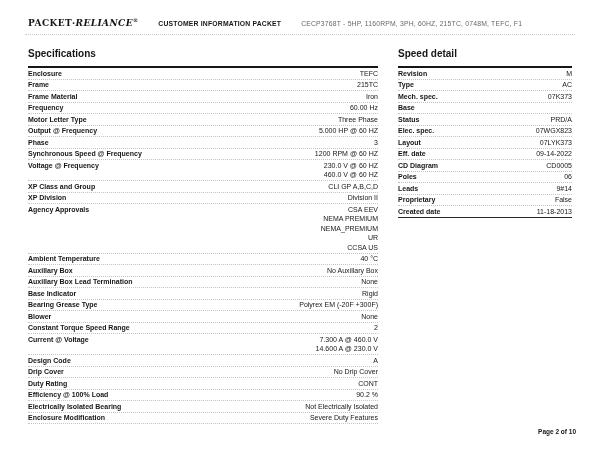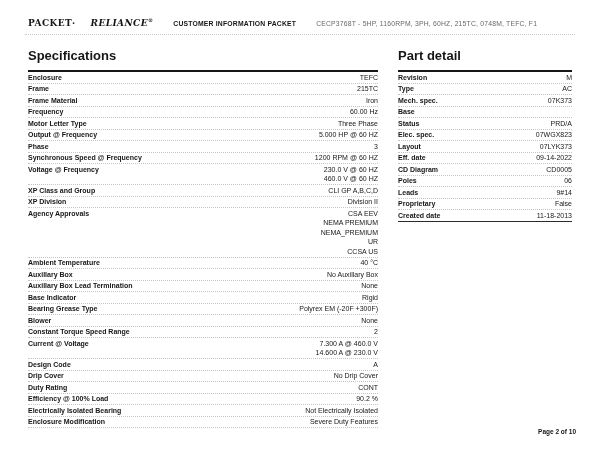"RELIANCE" .logo .reliance { margin-left: 15px -> none }
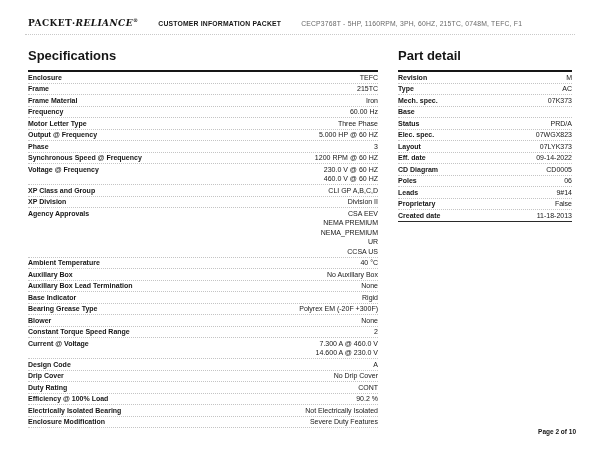"Specifications" .section-title { font-size: 13px -> 10px }
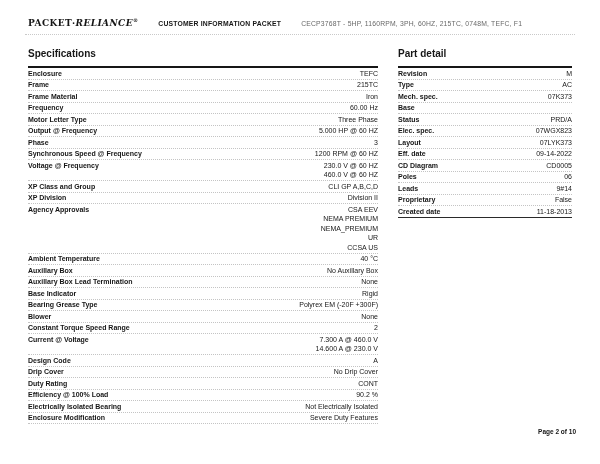"Part detail" div.section-title { text: Part -> Speed }
